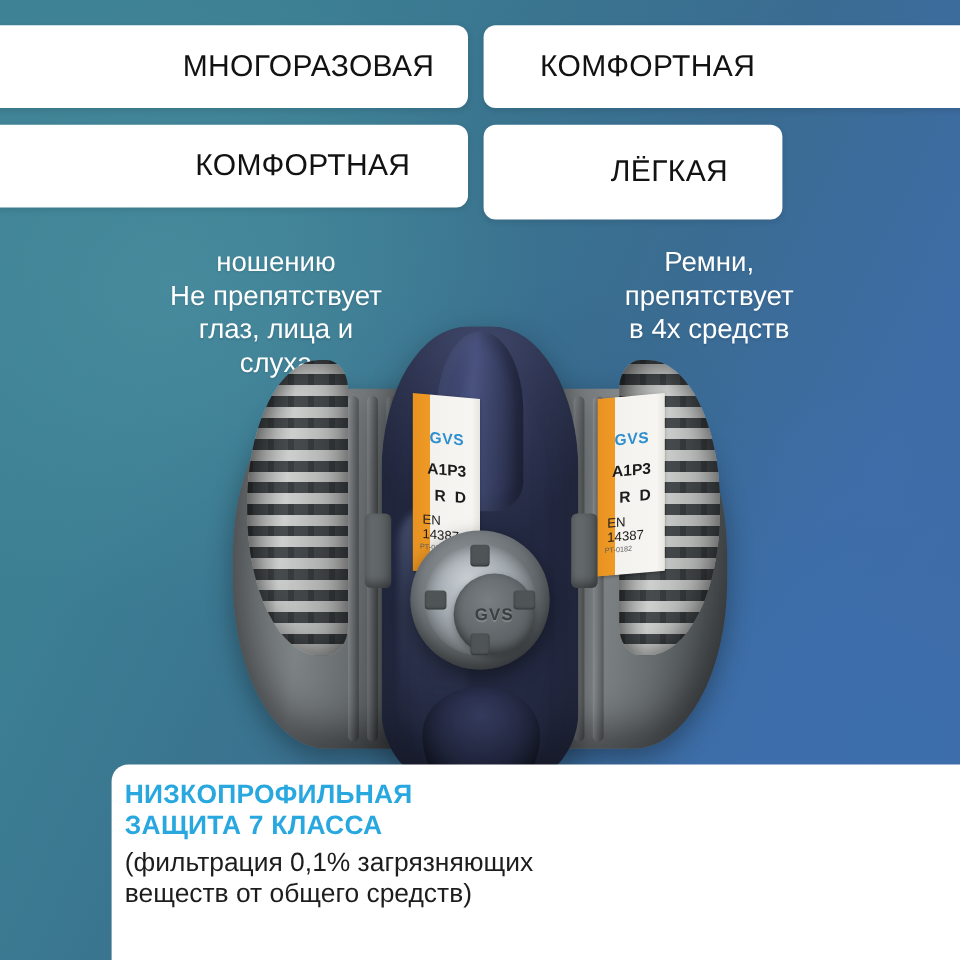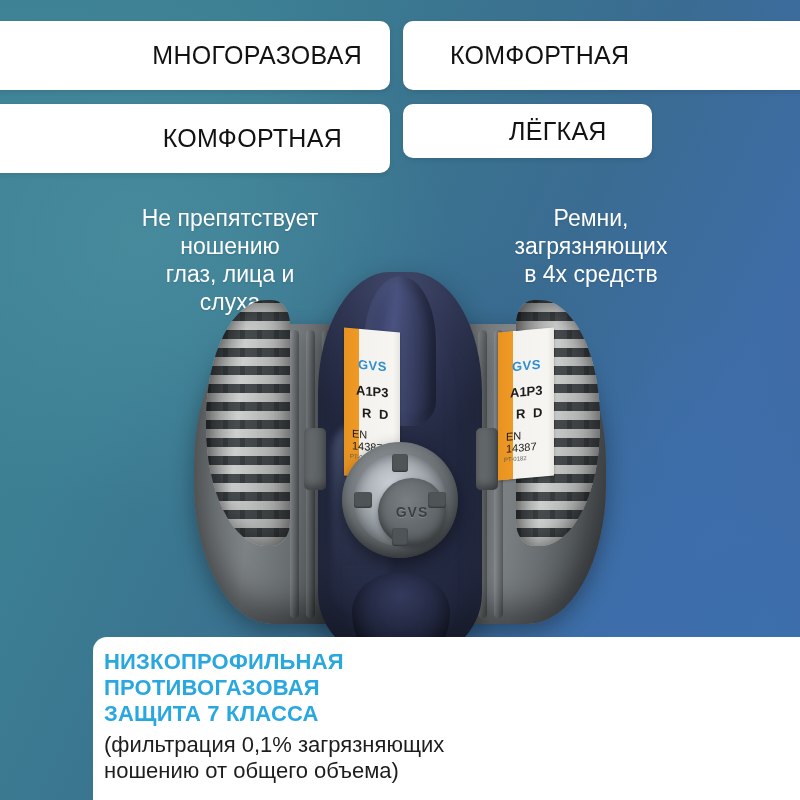"ЛЁГКАЯ" #badge-3 { height: 54px -> 79px }
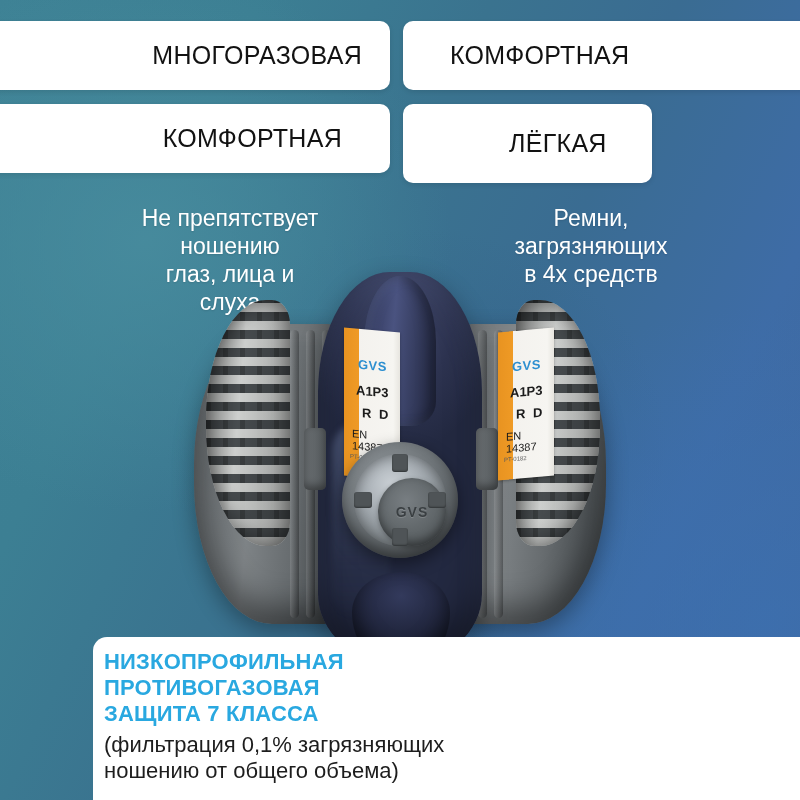"Не препятствует" span.ln { order: before "ношению" -> after "ношению" }
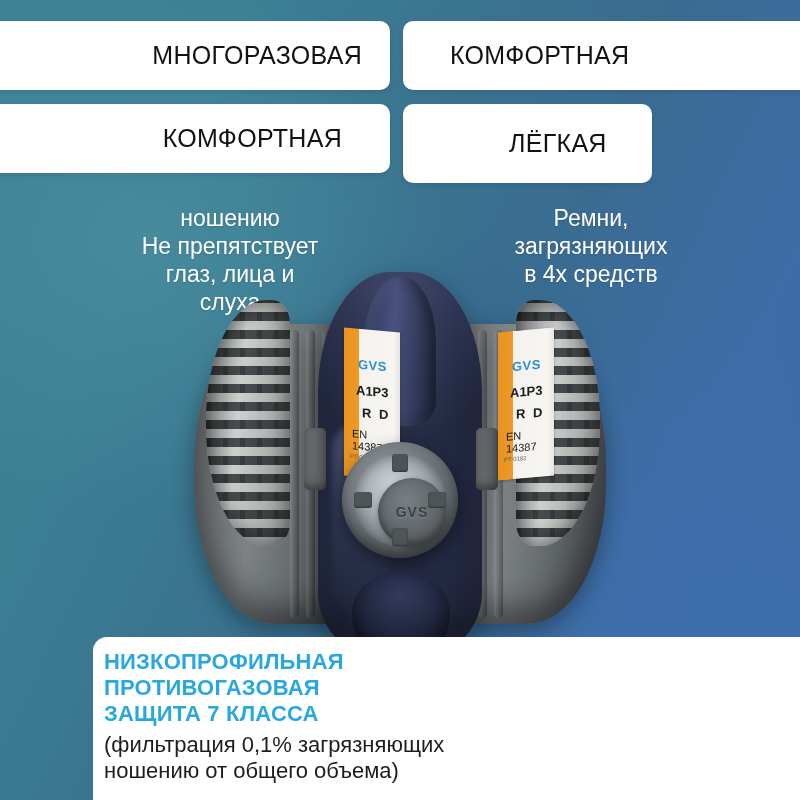"загрязняющих" span.ln { text: загрязняющих -> препятствует }
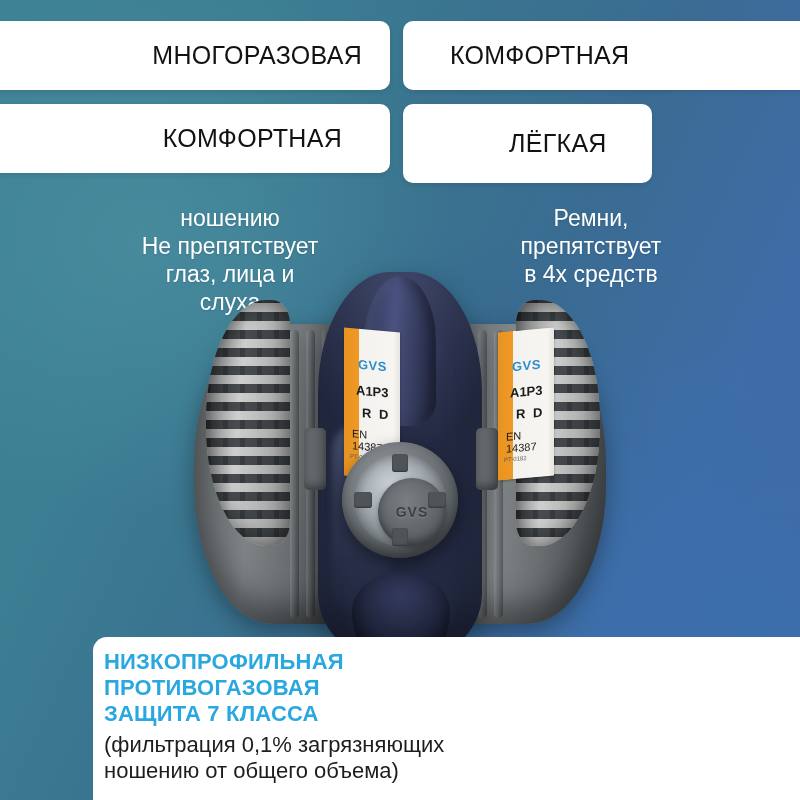"ПРОТИВОГАЗОВАЯ" span.hl { html: <span>ПРОТИВОГАЗОВАЯ</span> -> none }
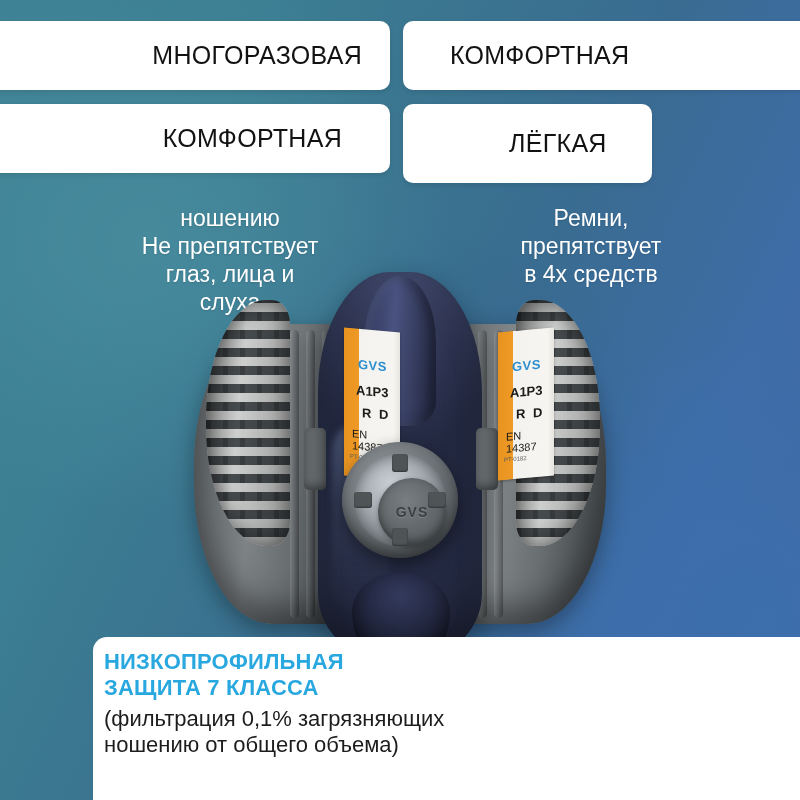"ношению от общего объема)" span.sub { text: ношению от общего объема -> веществ от общего средств }
